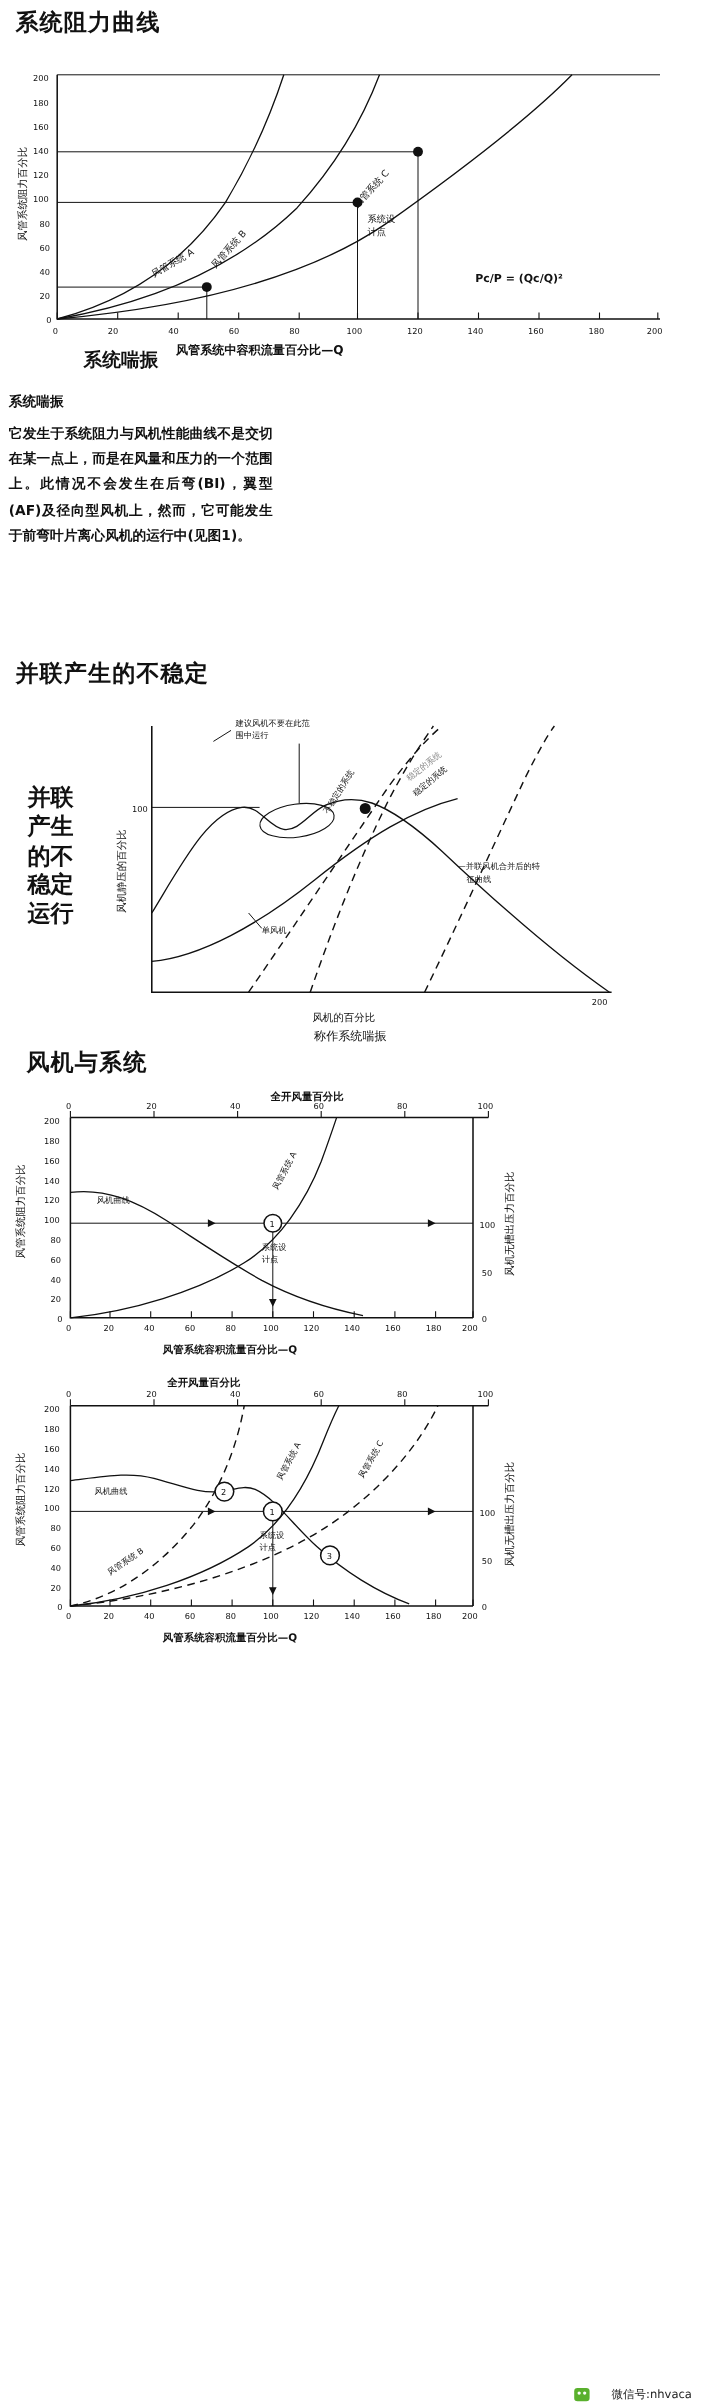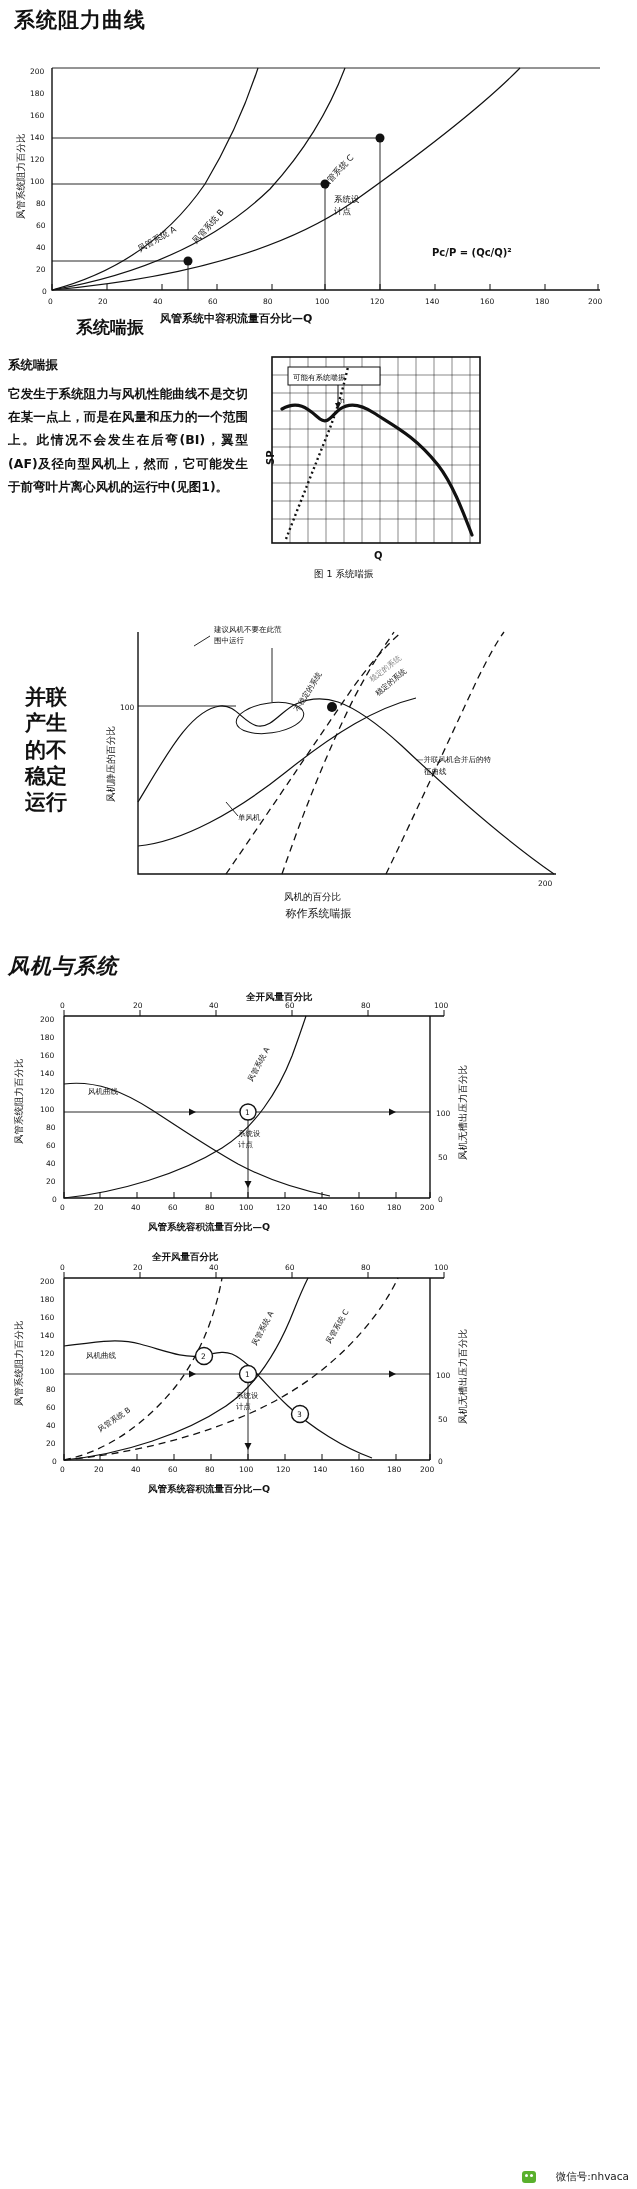"可能有系统喘振" div { html: <div> <svg> <rect></rect> <g> <path></path> <path></path> </g> <rect></rect> <text>可能有系统喘振</text> <path></path> <path></path> <path></path> <path></path> <text>n</text> <text>SP</text> <text>Q</text> <text>图 1 系统喘振</text> </svg> </div> -> none }
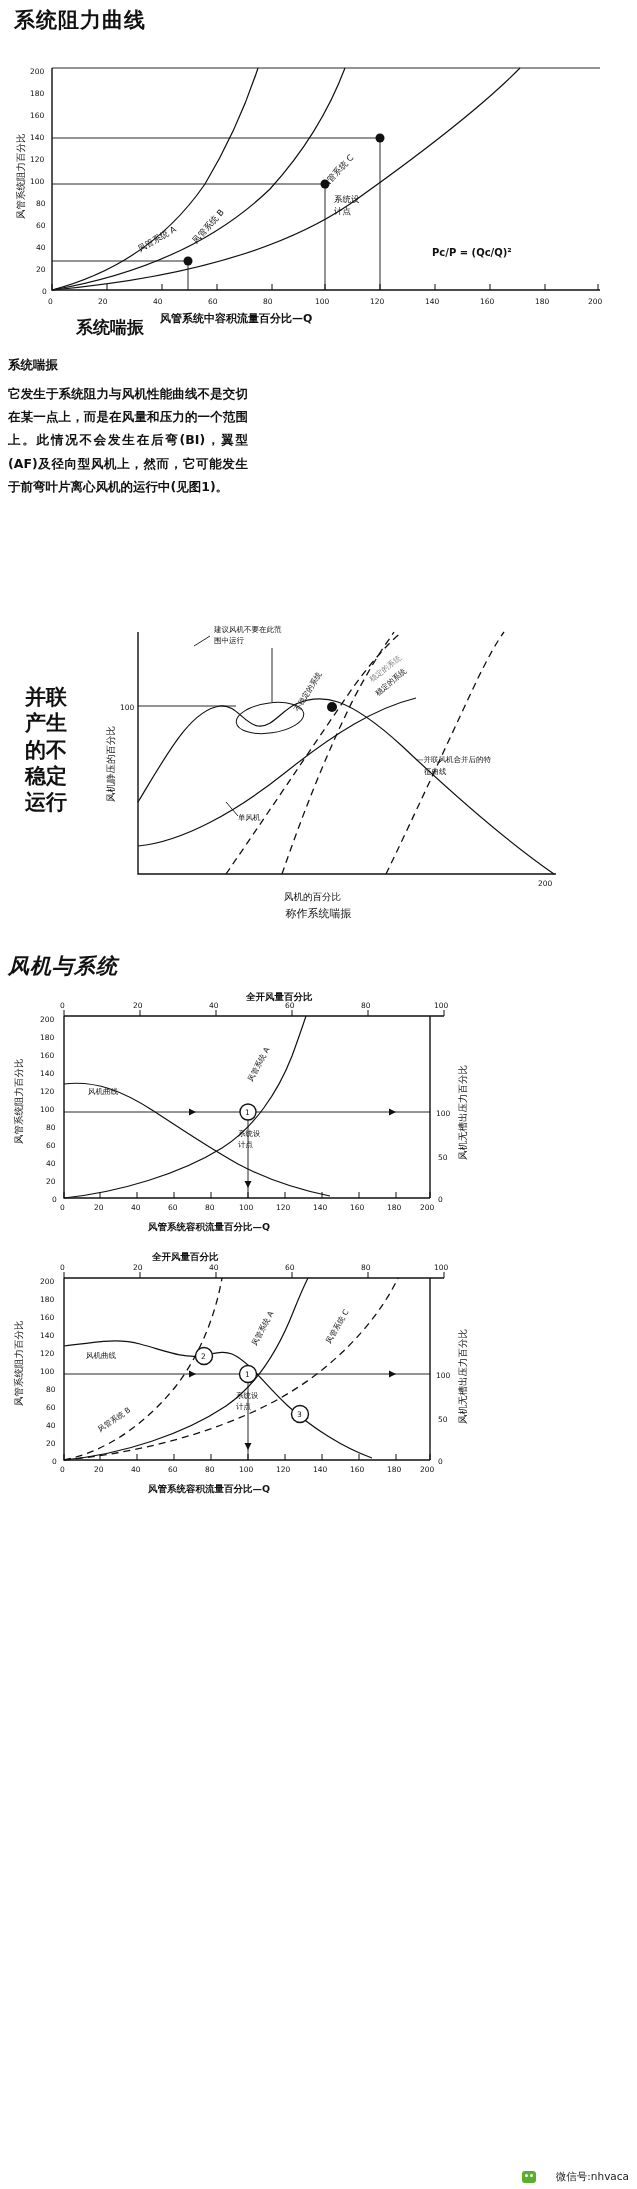"并联产生的不稳定" div.h-title { html: none -> <div>并联产生的不稳定</div> }
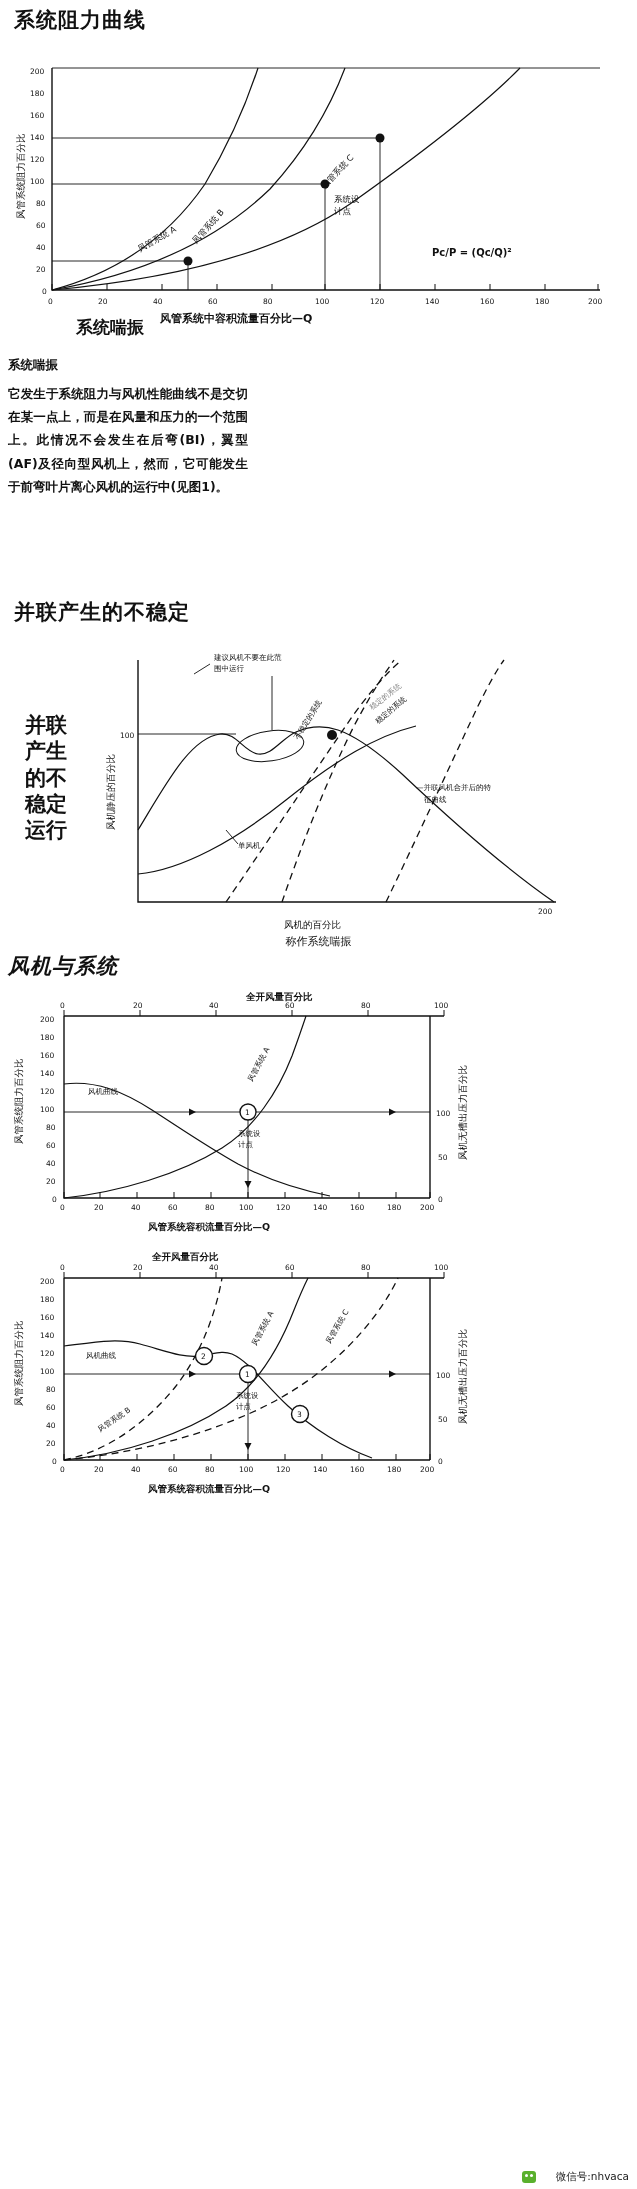"风机与系统" div.h-title { font-style: italic -> none; margin-left: 8px -> 24px }
